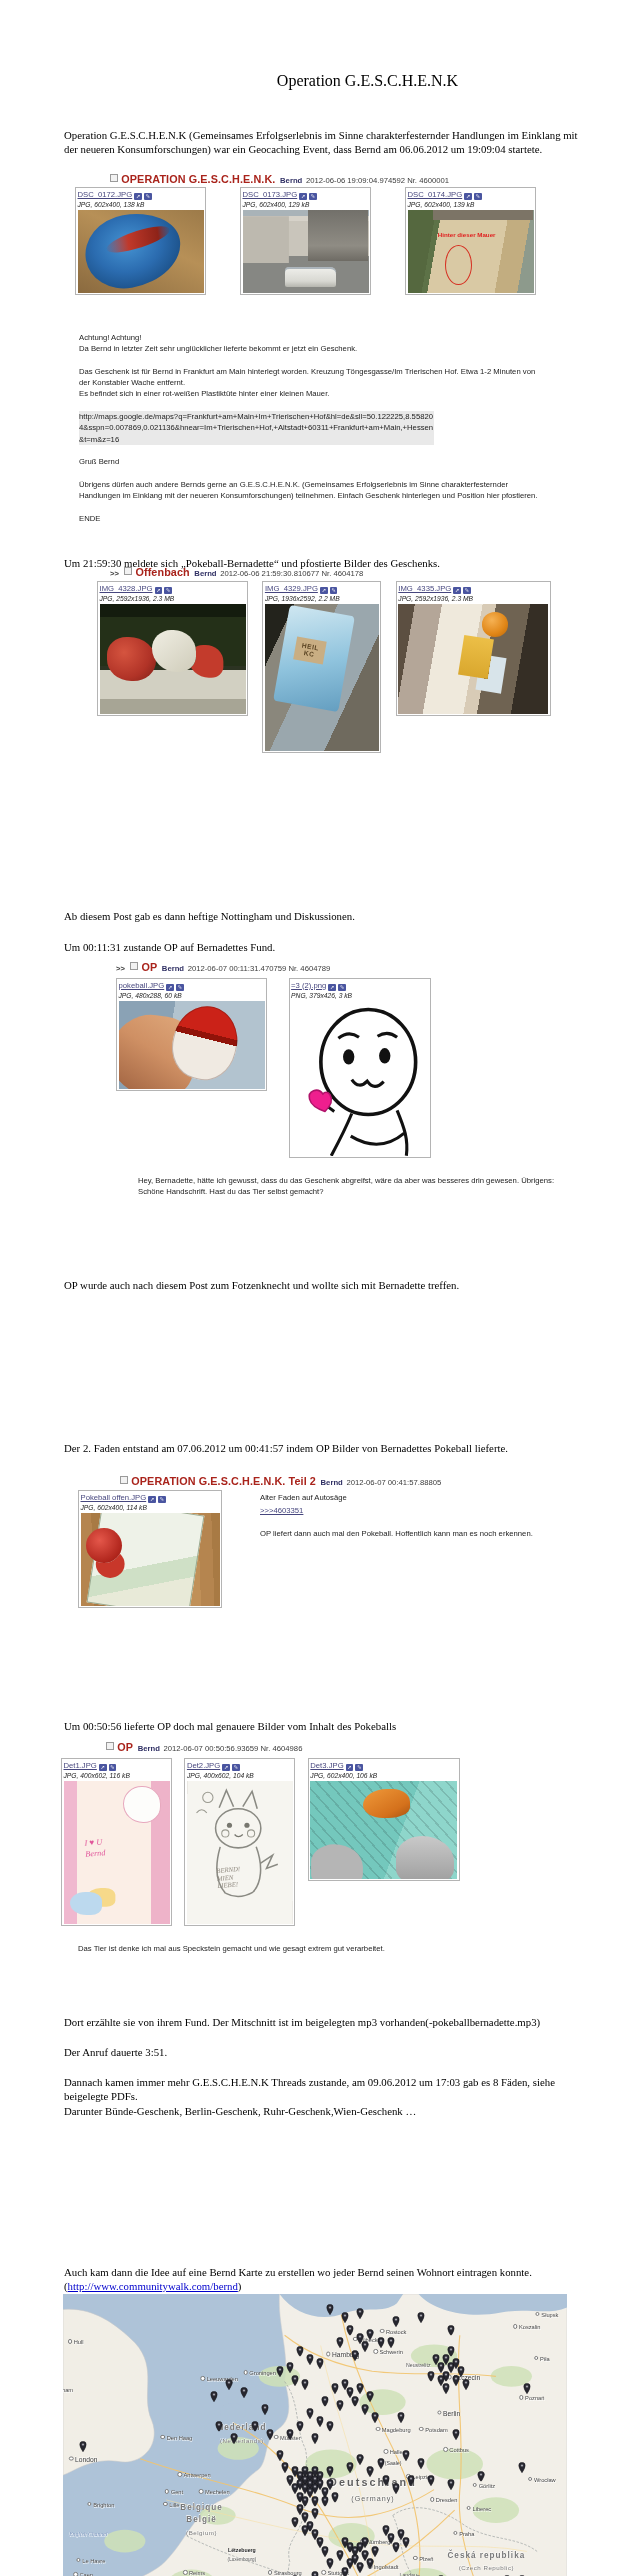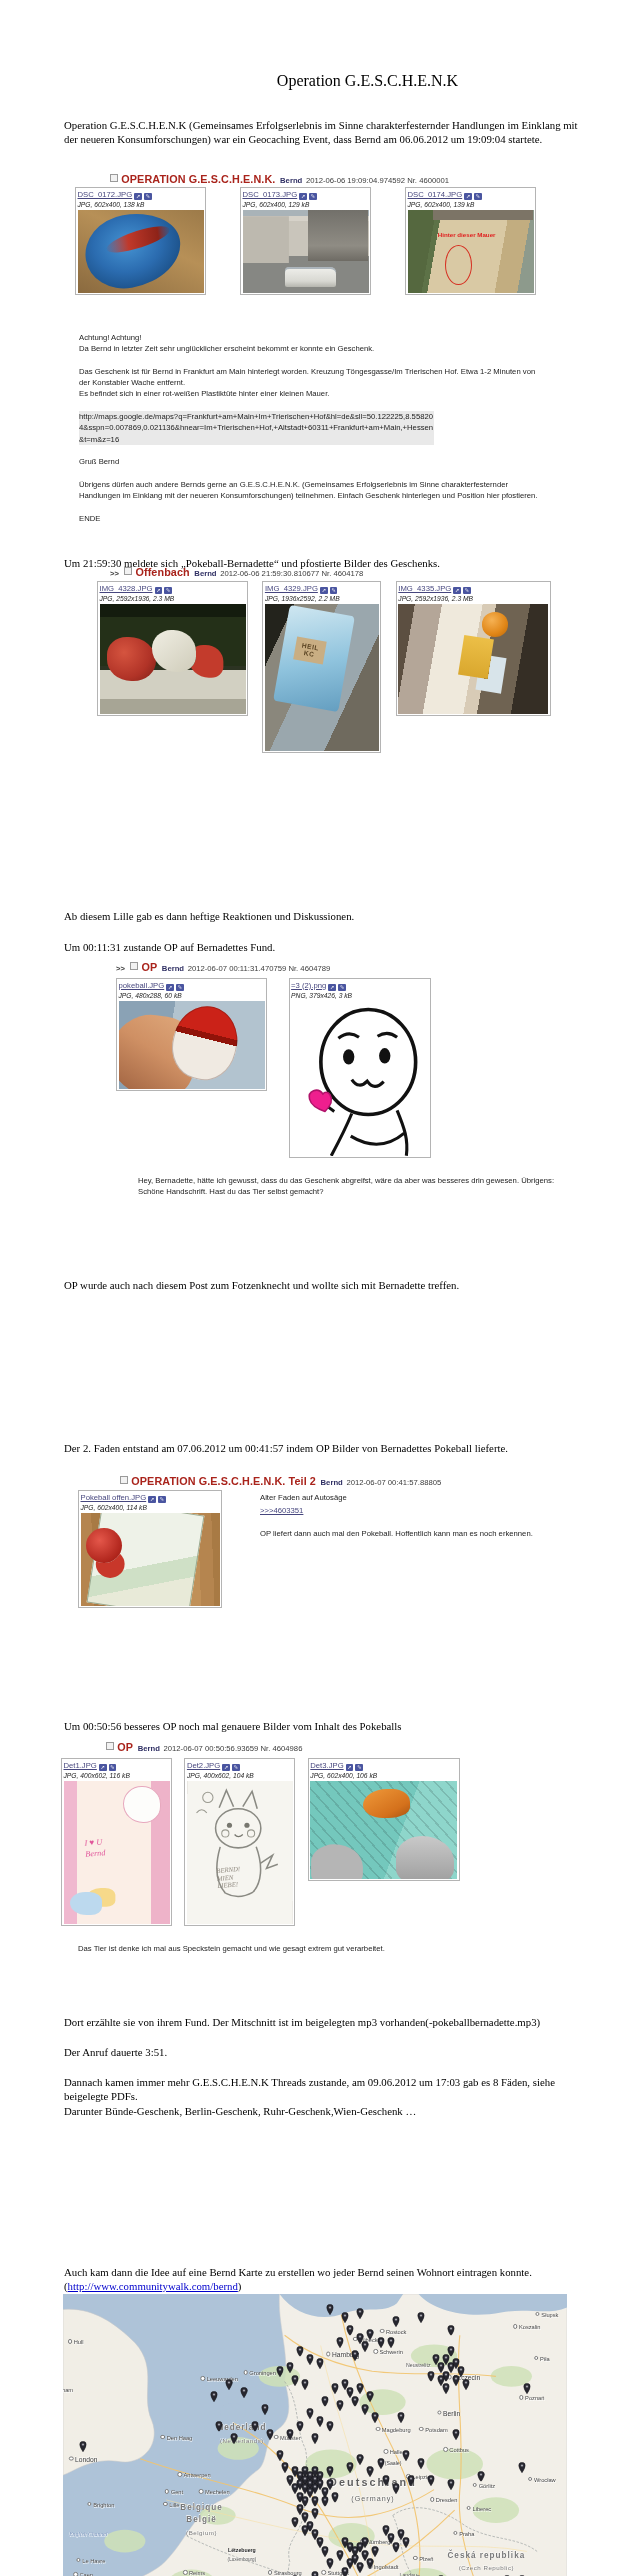"Operation G.E.S.C.H.E.N.K (Gemeinsames" #intro { top: 107px -> 117px }
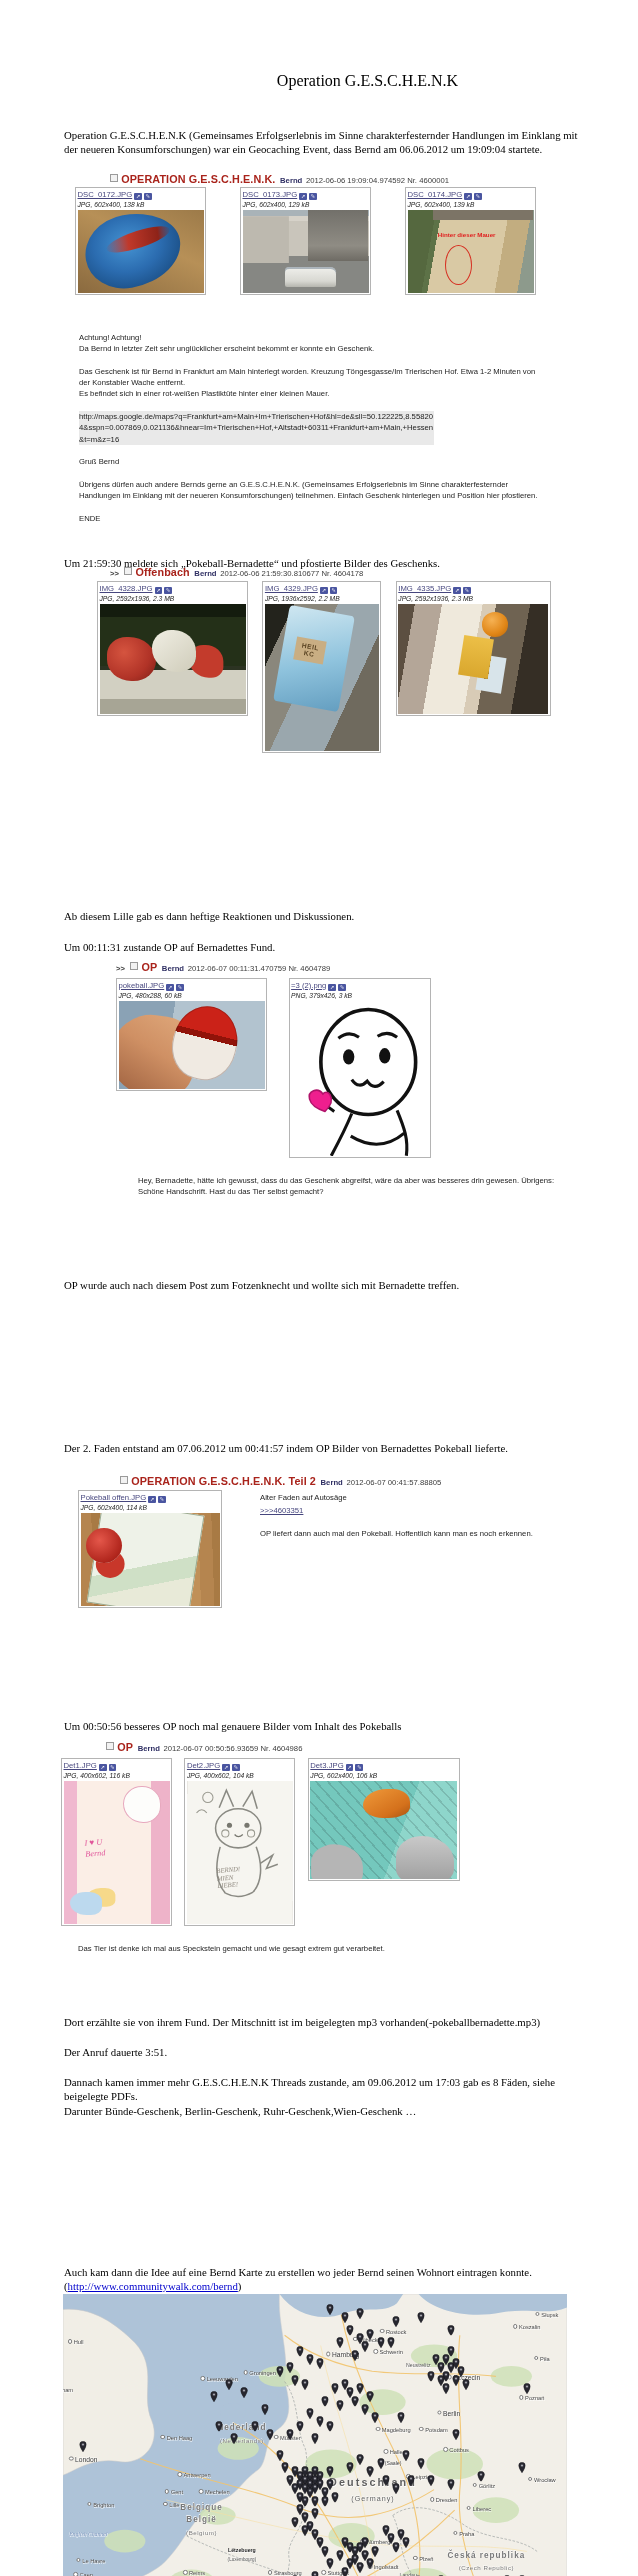"Achtung! Achtung!" p { text: erscheint bekommt er konnte -> lieferte bekommt er jetzt }
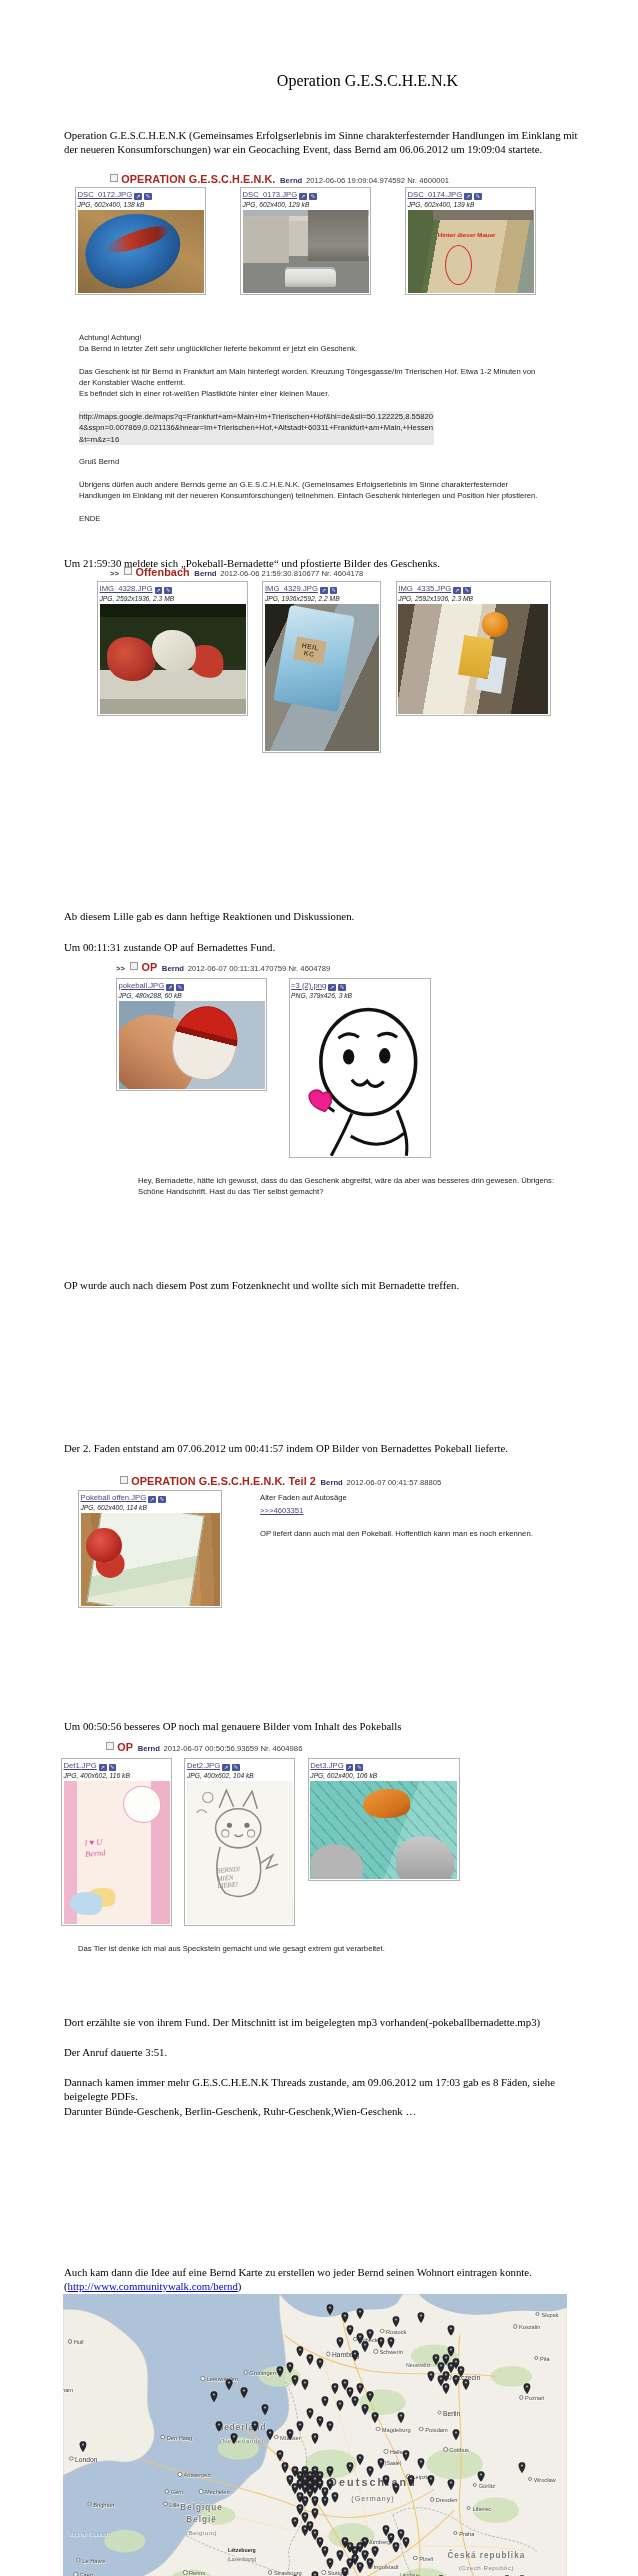"Ab diesem Lille gab es" p.narr { text: Lille gab es dann heftige Reaktionen -> Post gab es dann heftige Nottingham }
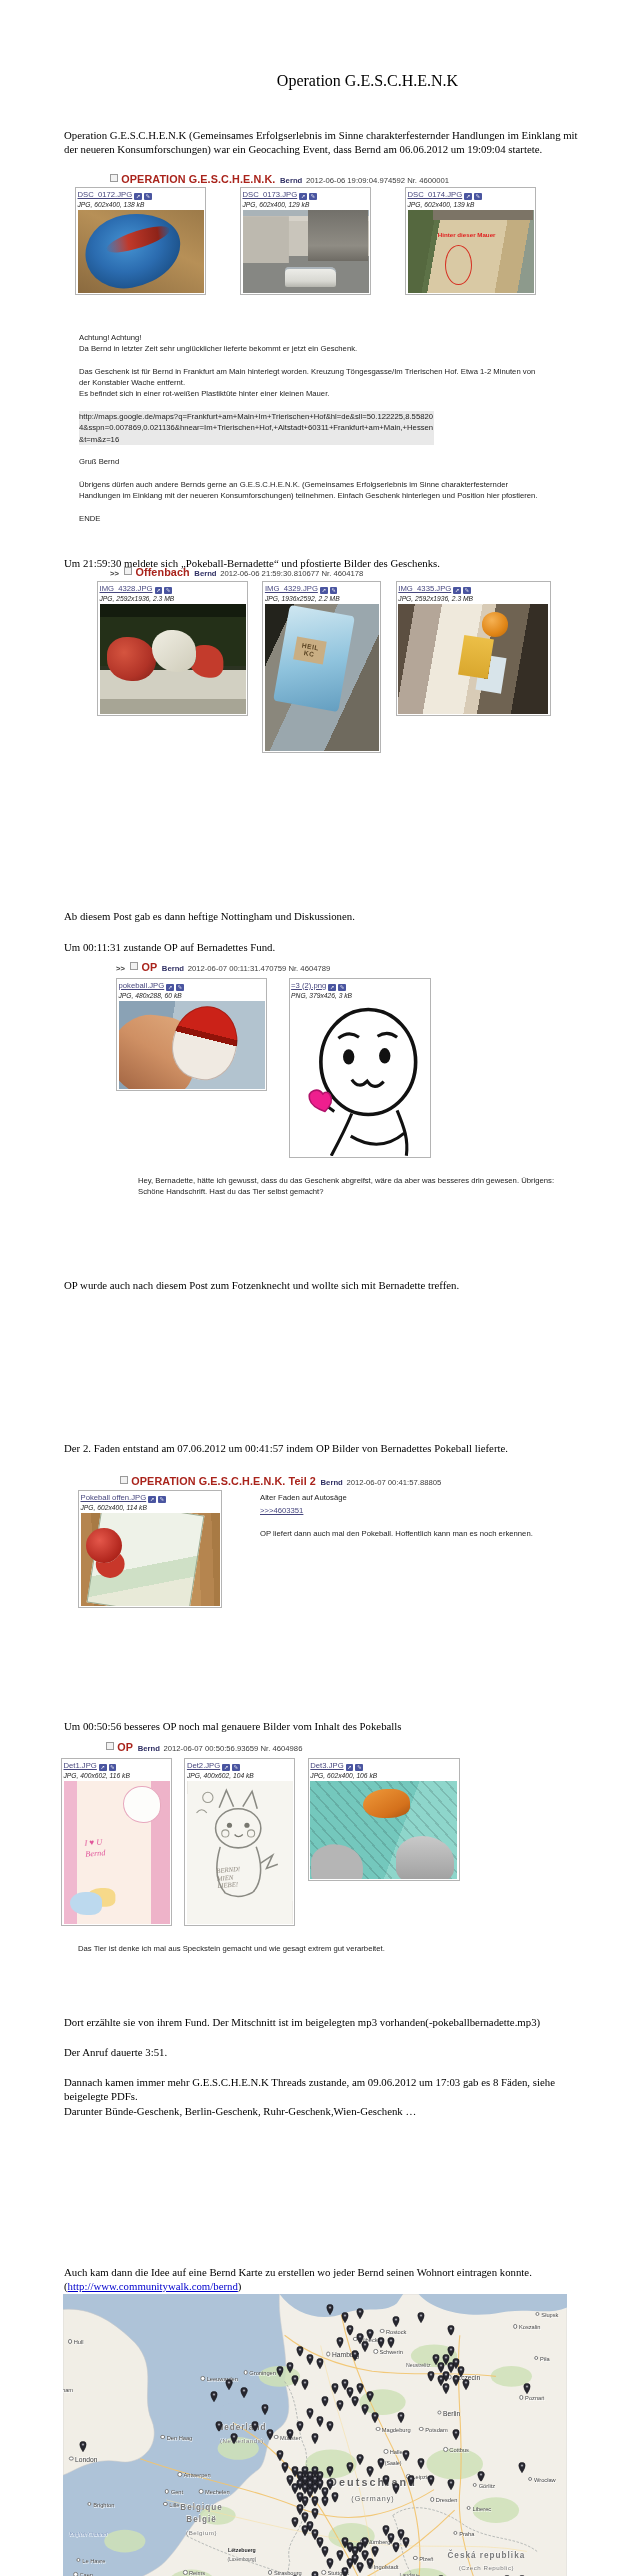"Um 00:50:56 besseres OP noch" p.narr { text: besseres OP noch -> lieferte OP doch }
